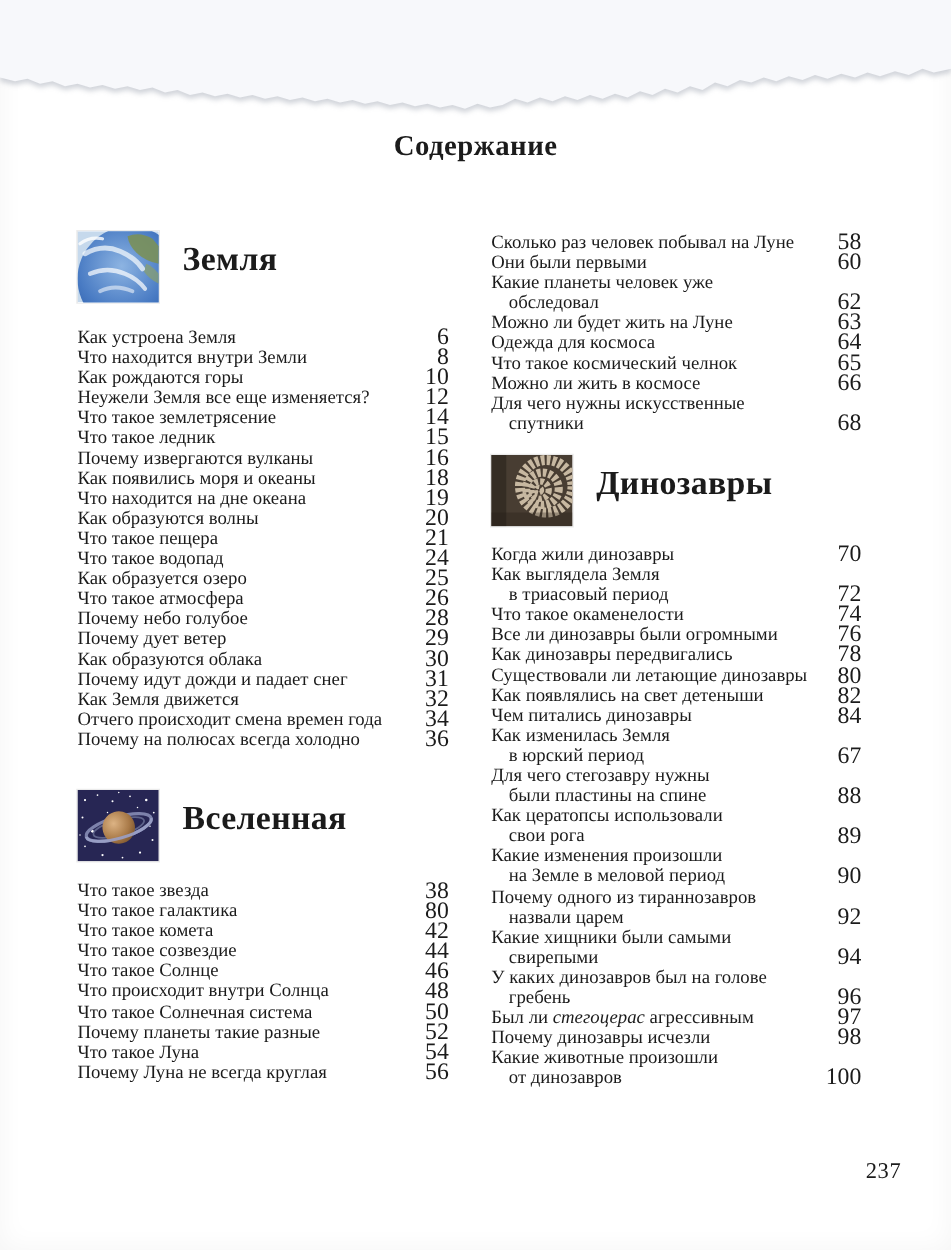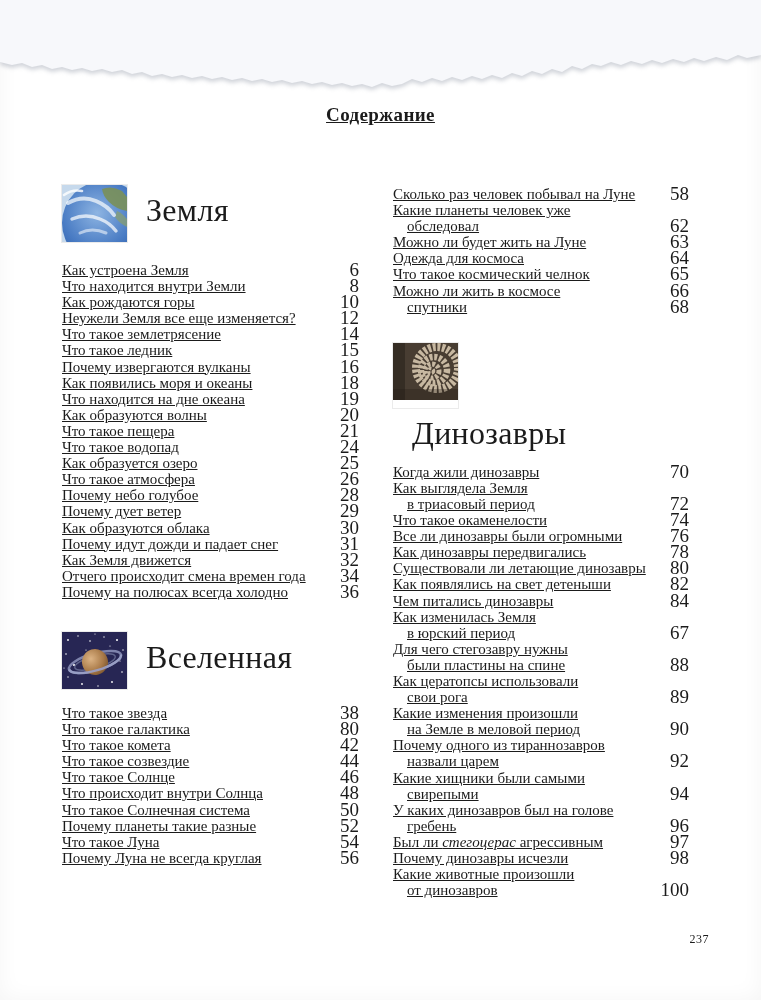"Содержание" .page-title { font-size: 19px -> 23px; text-decoration: underline -> none }
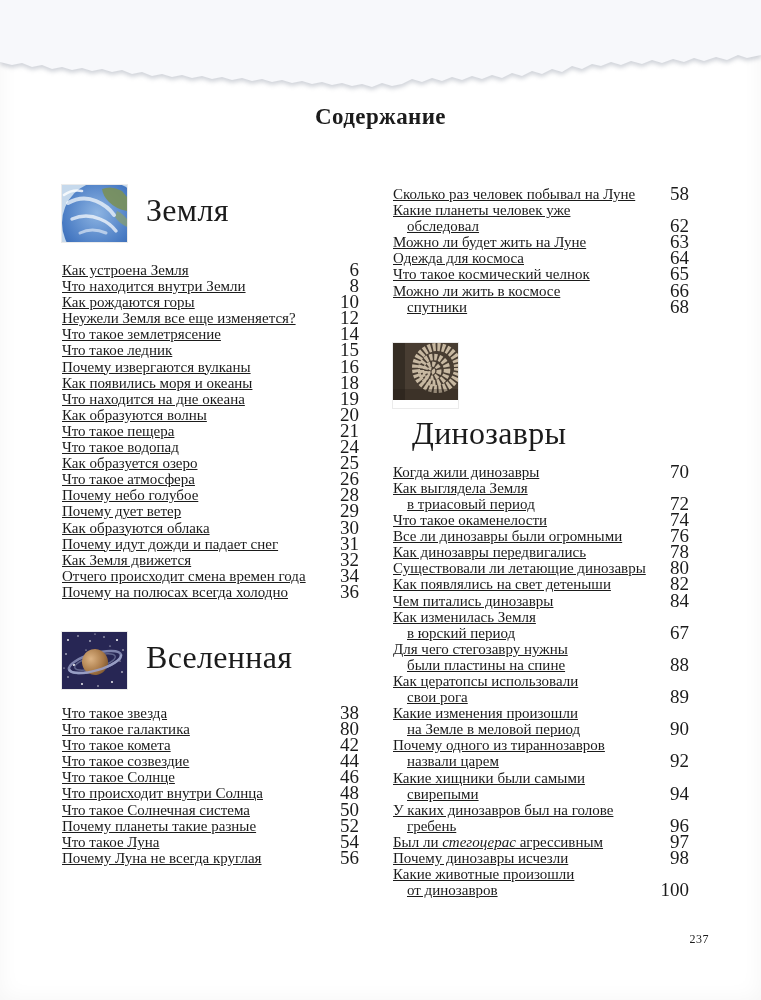"Земля" .section-title { font-size: 32px -> 27px; font-weight: normal -> bold }
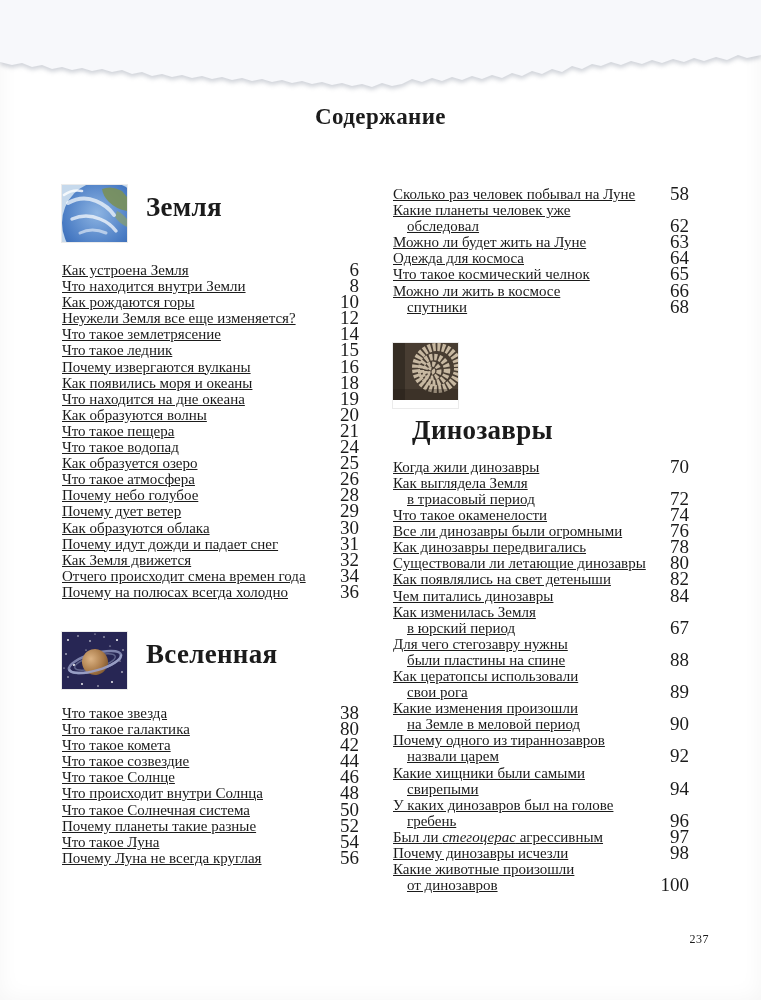"Сколько раз человек побывал на" .toc-lines { text-decoration: underline -> none }
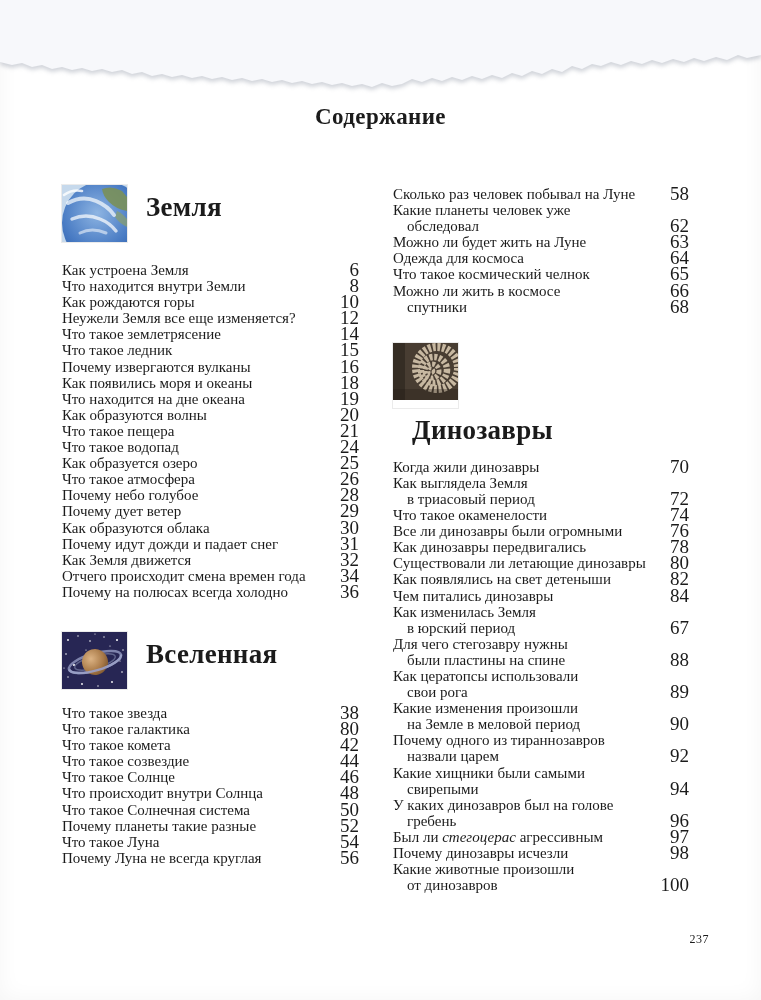"Они были первыми" div.toc-row { html: none -> <div> <div> <div><span>Они были первыми</span></div> </div> <div>60</div> </div> }
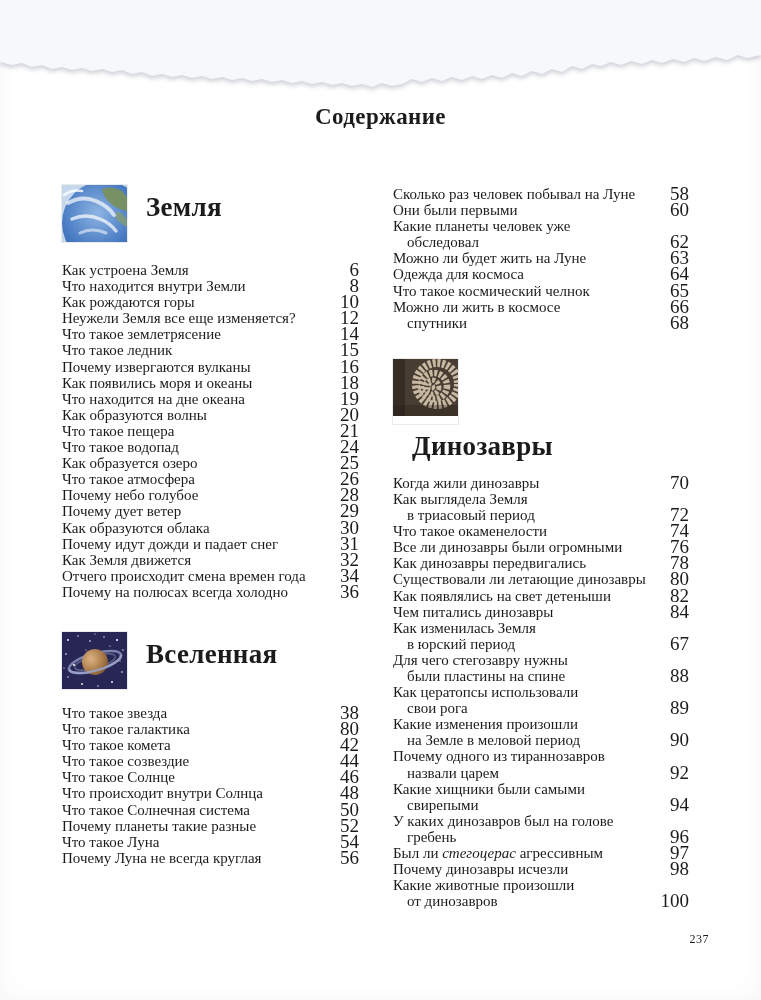"Для чего нужны искусственные" div.toc-line { html: none -> <div><span>Для чего нужны искусственные</span></div> }
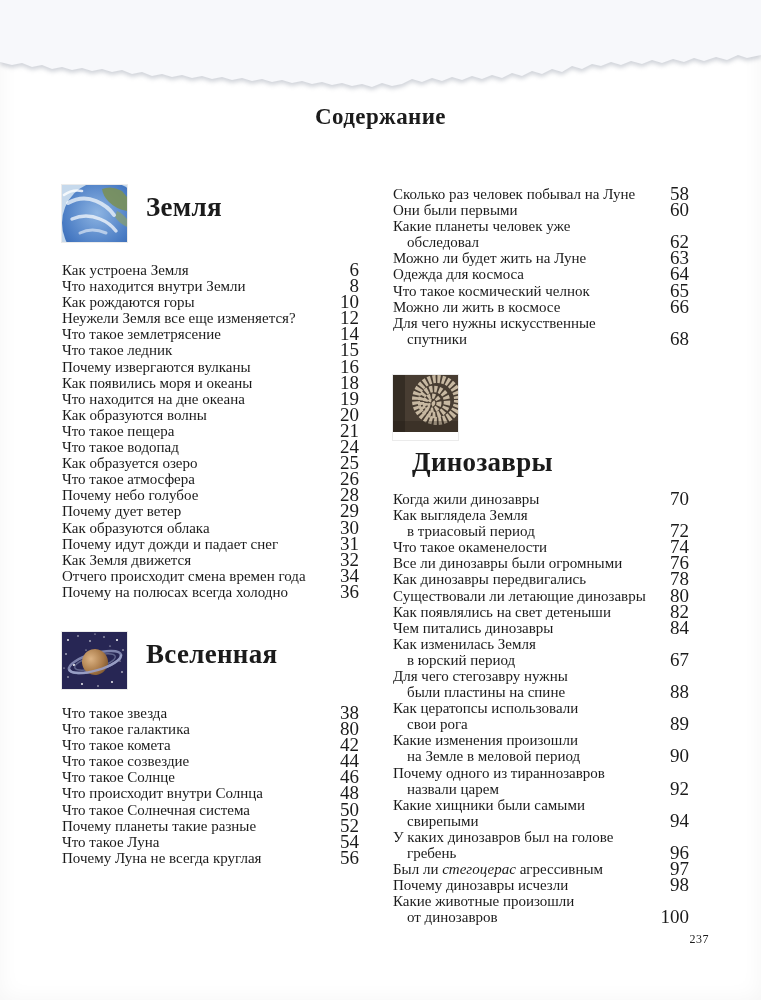"Динозавры" .hdr-dinozavry { flex-direction: column -> none; margin-top: 28px -> 17px }
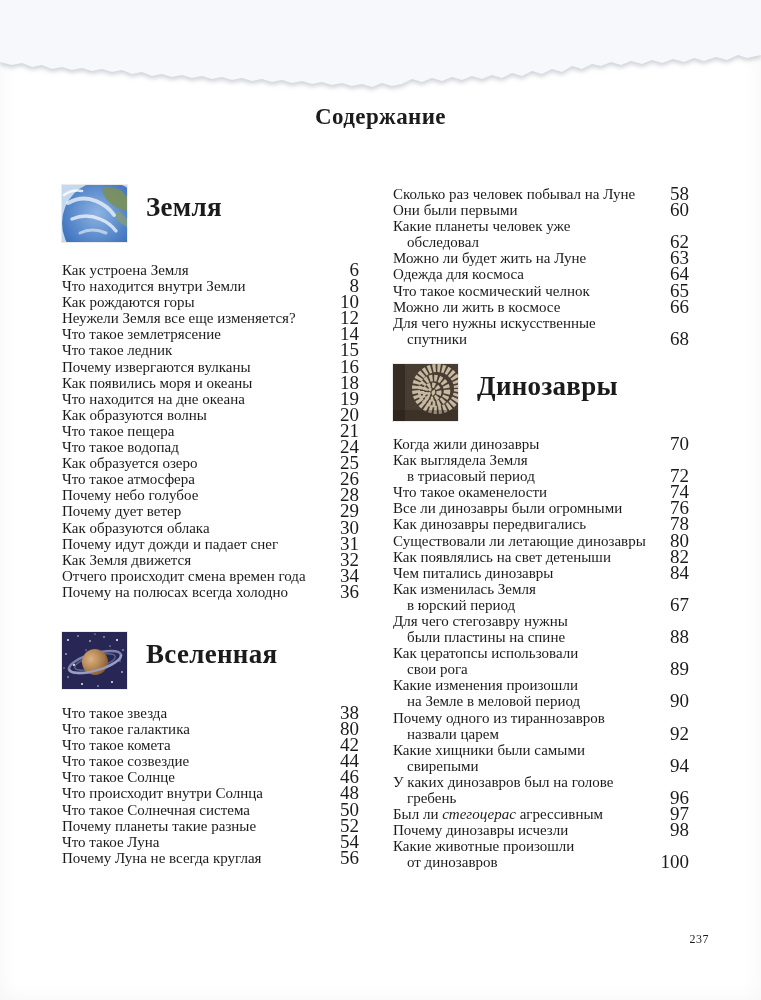"237" .folio { font-size: 12px -> 18px; right: 52px -> 40px }
